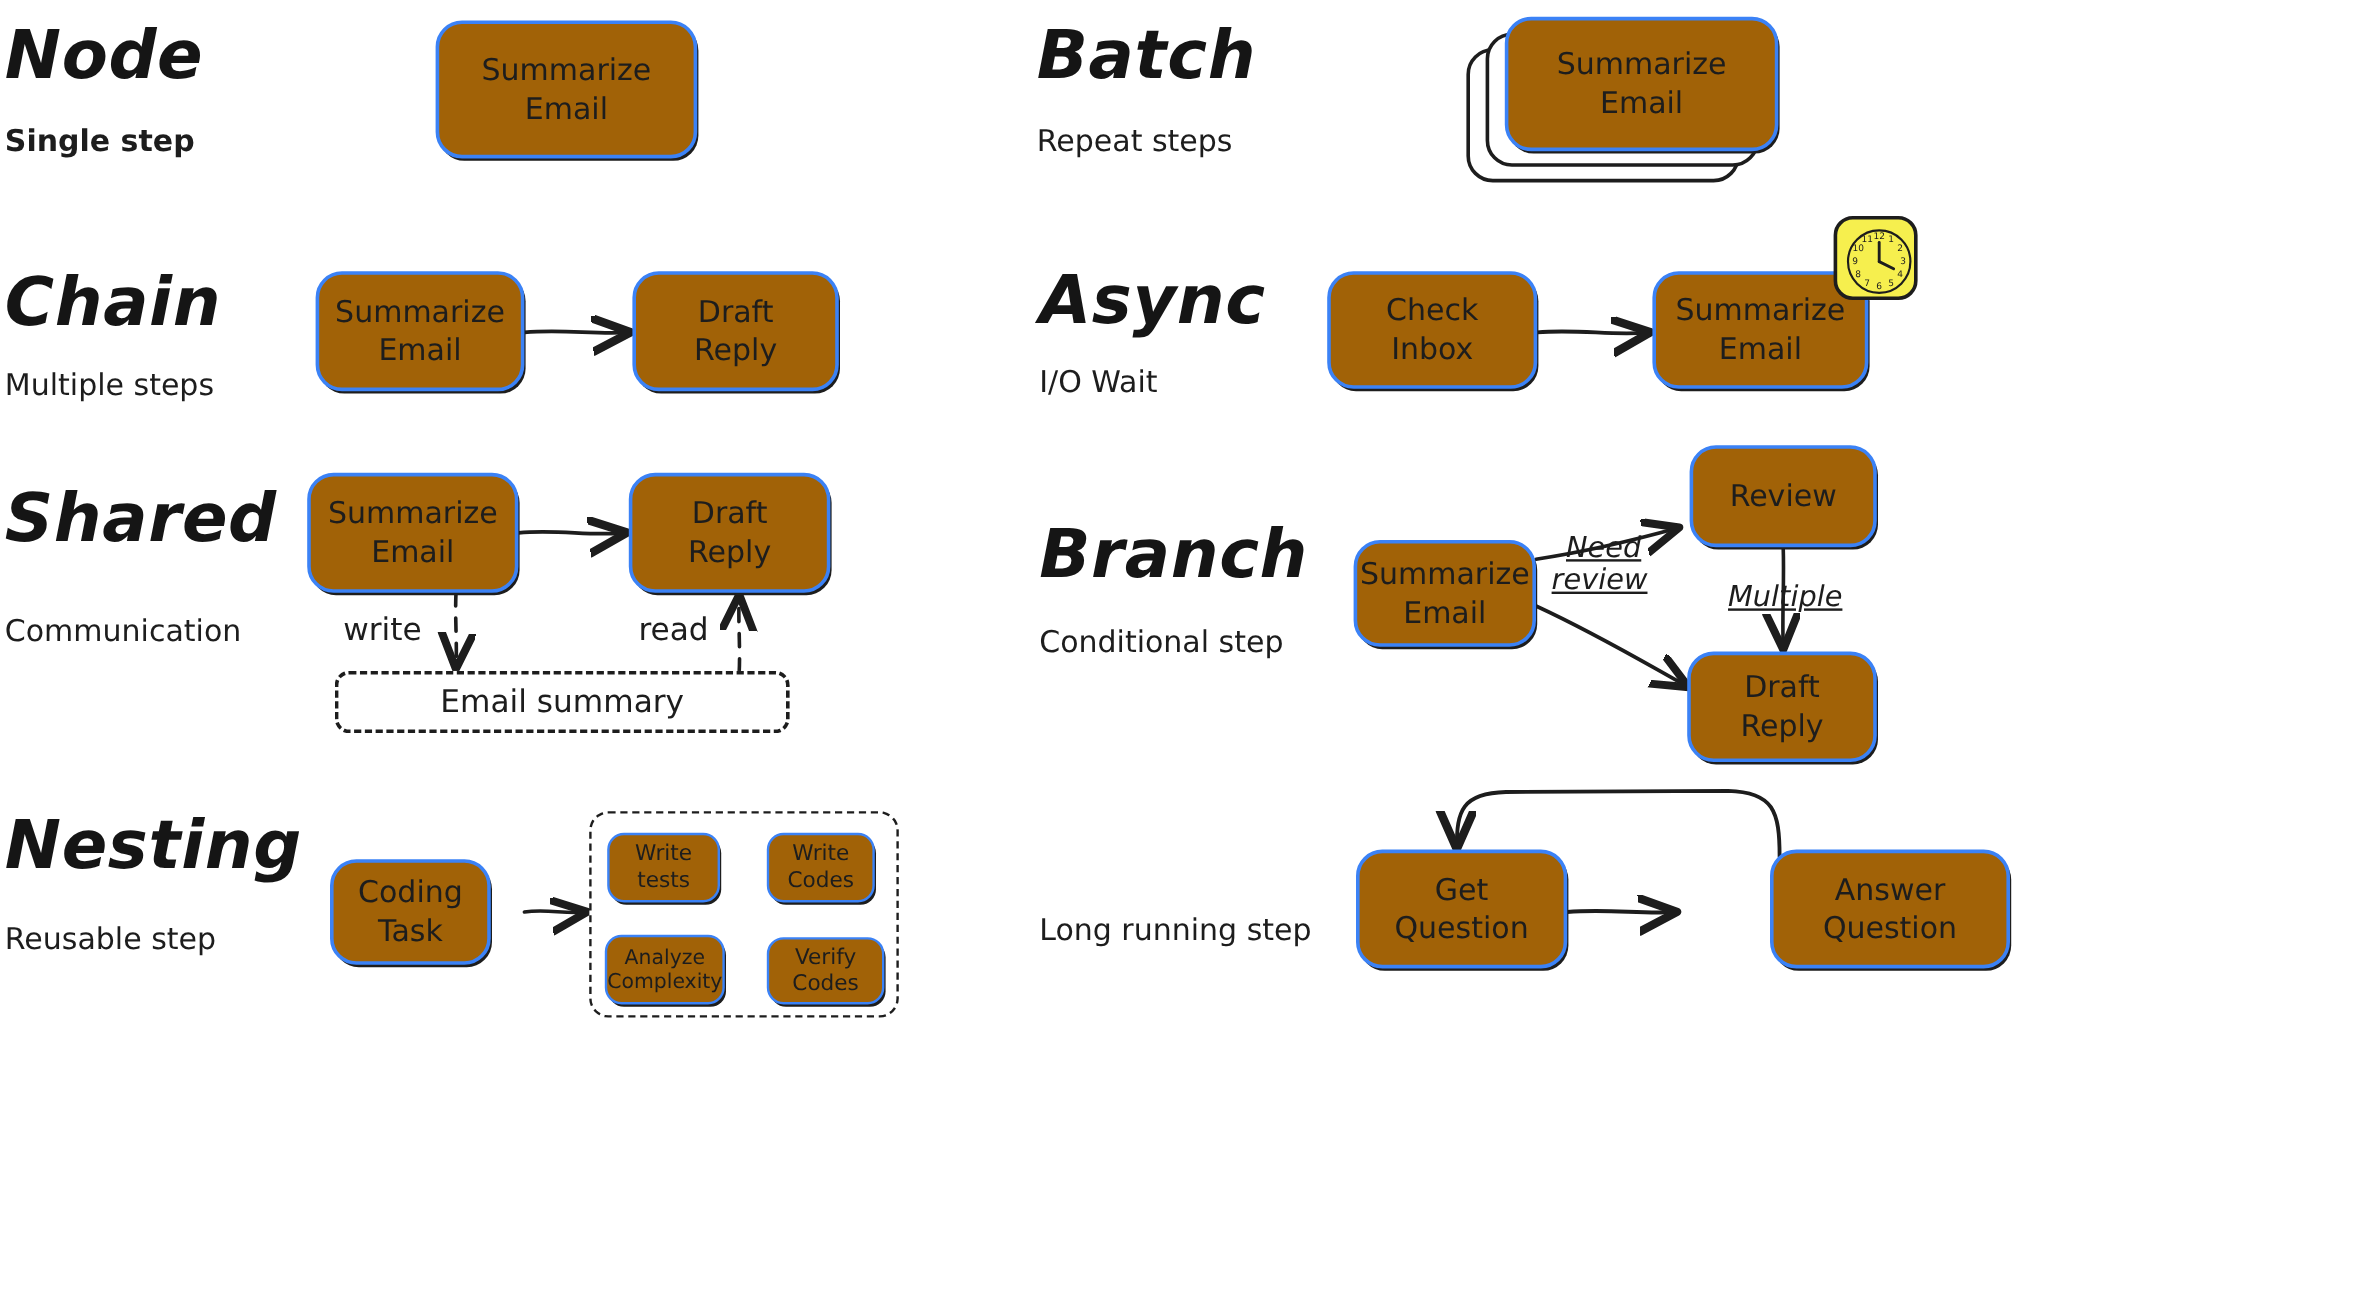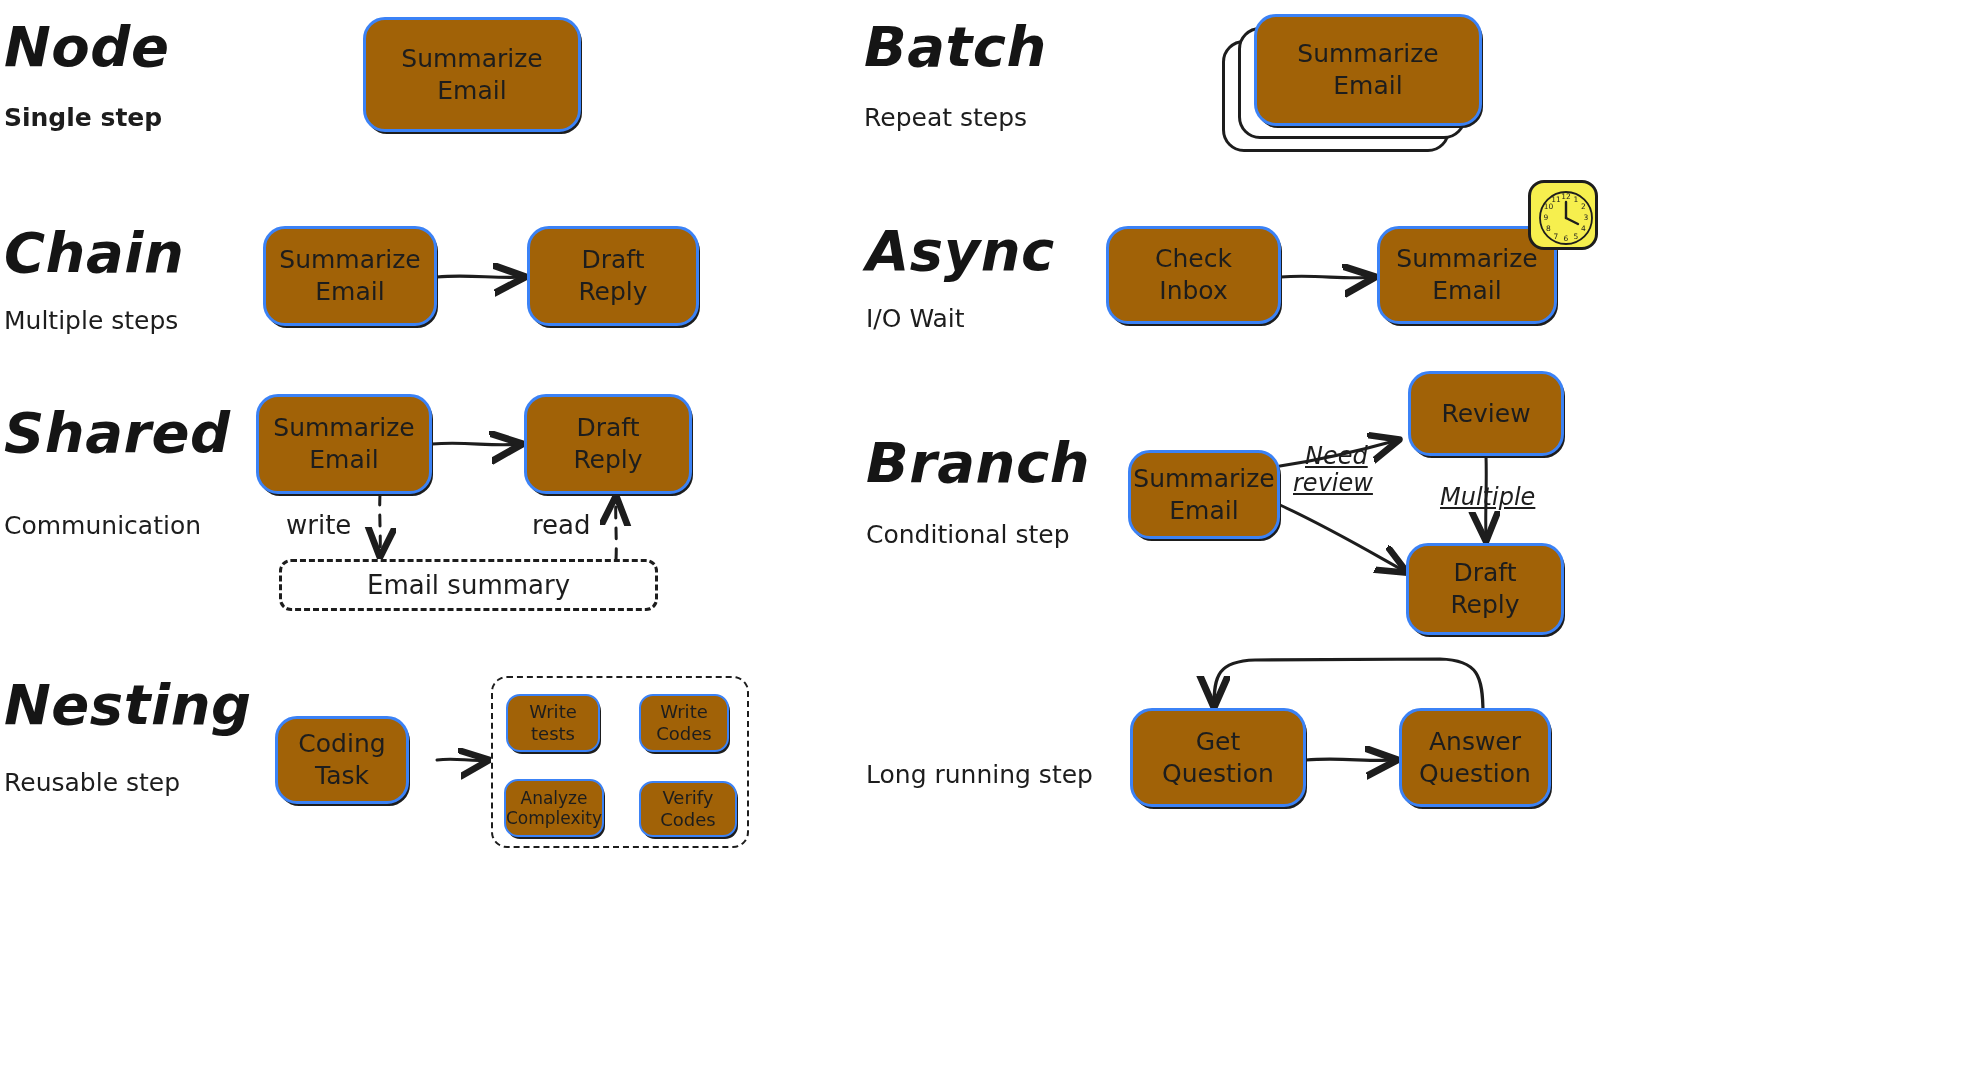"Answer" div.node { left: 1399px -> 1475px; width: 152px -> 200px }
